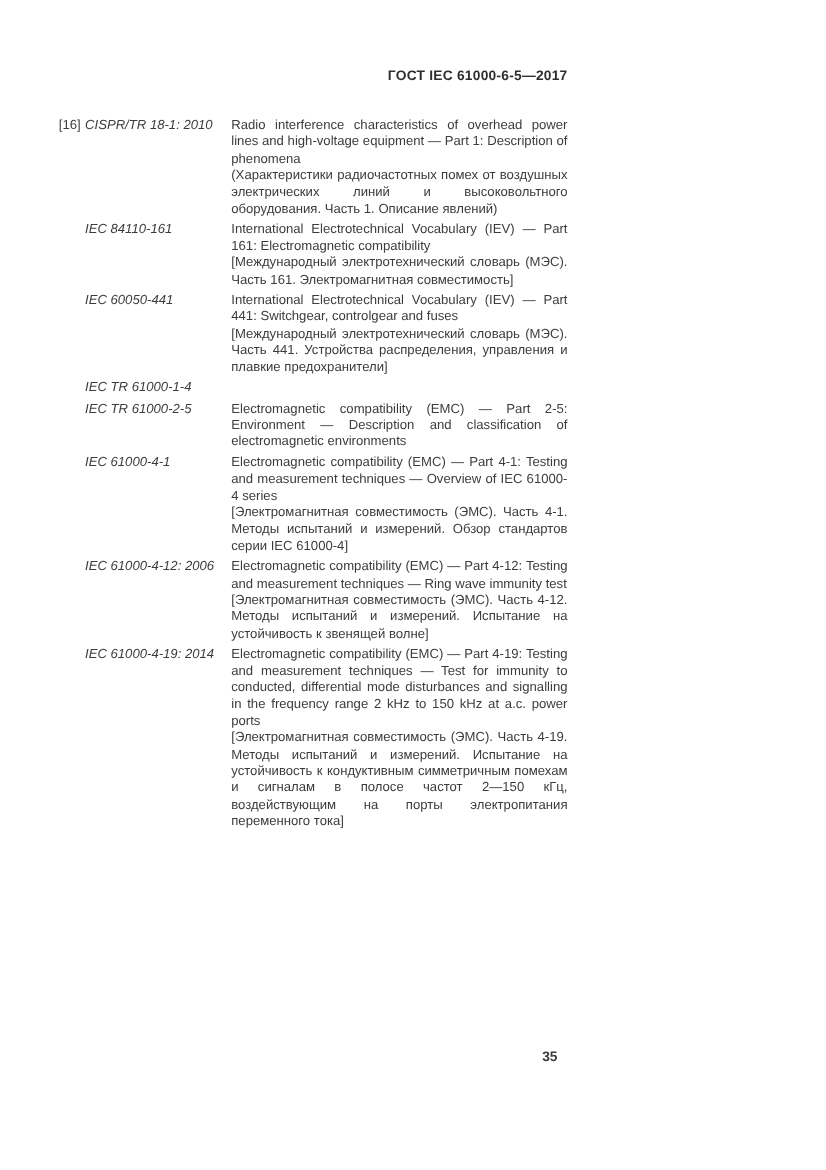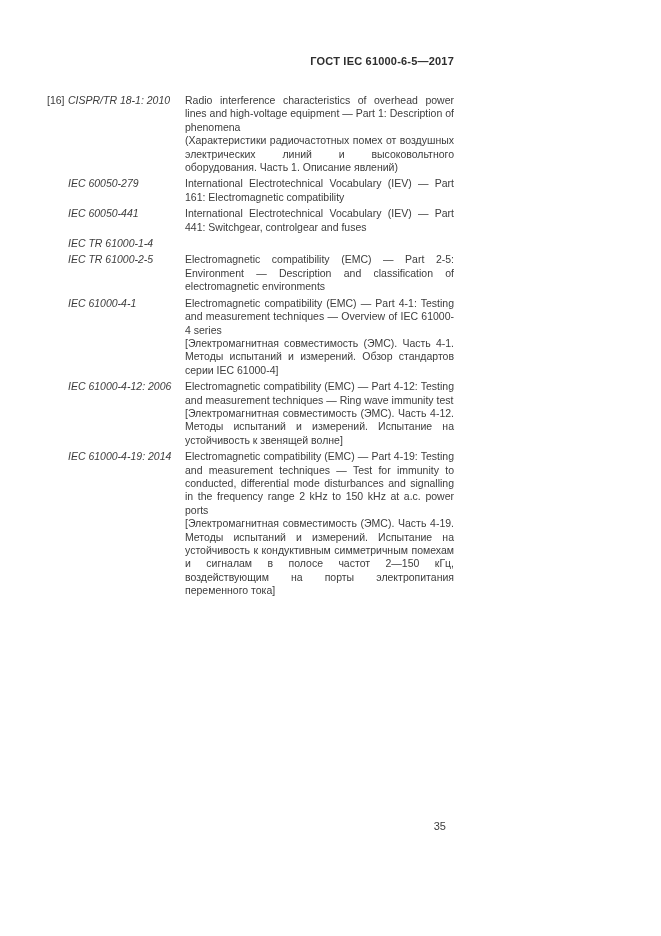"IEC 60050-279" span.ref-code { text: 60050-279 -> 84110-161 }
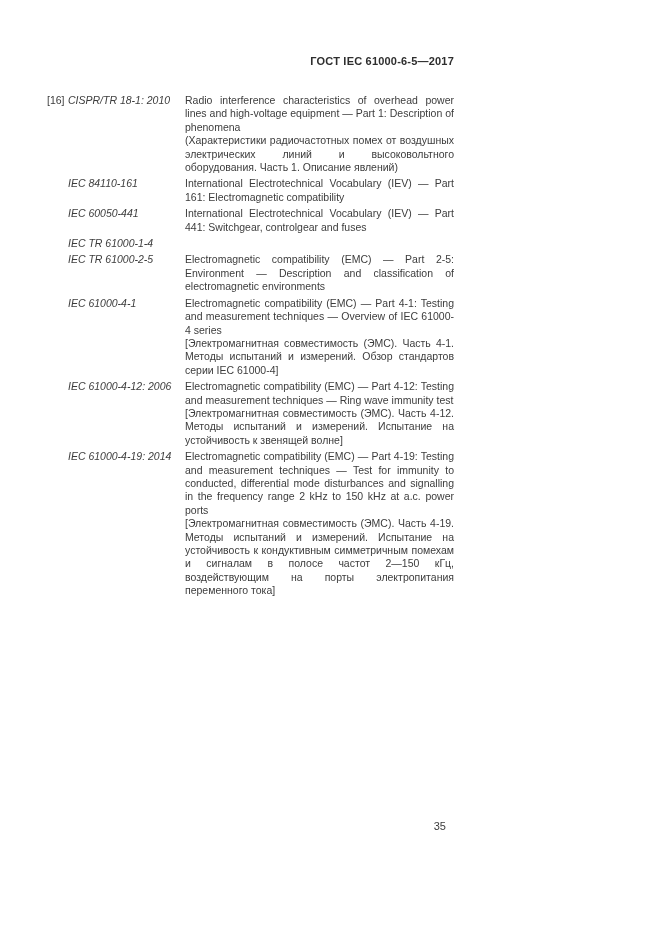"[Международный электротехнический словарь (МЭС). Часть 161." div.ref-title-ru { html: none -> <div>[Международный электротехнический словарь (МЭС). Часть 161. Электромагнитная совместимость]</div> }
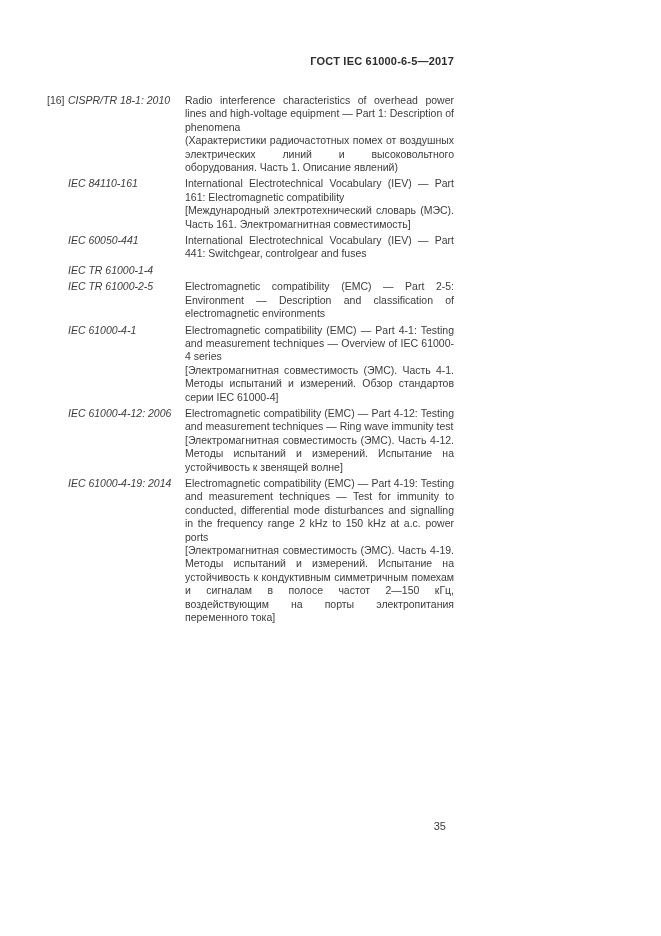"[Международный электротехнический словарь (МЭС). Часть 441." div.ref-title-ru { html: none -> <div>[Международный электротехнический словарь (МЭС). Часть 441. Устройства распределения, управления и плавкие предохранители]</div> }
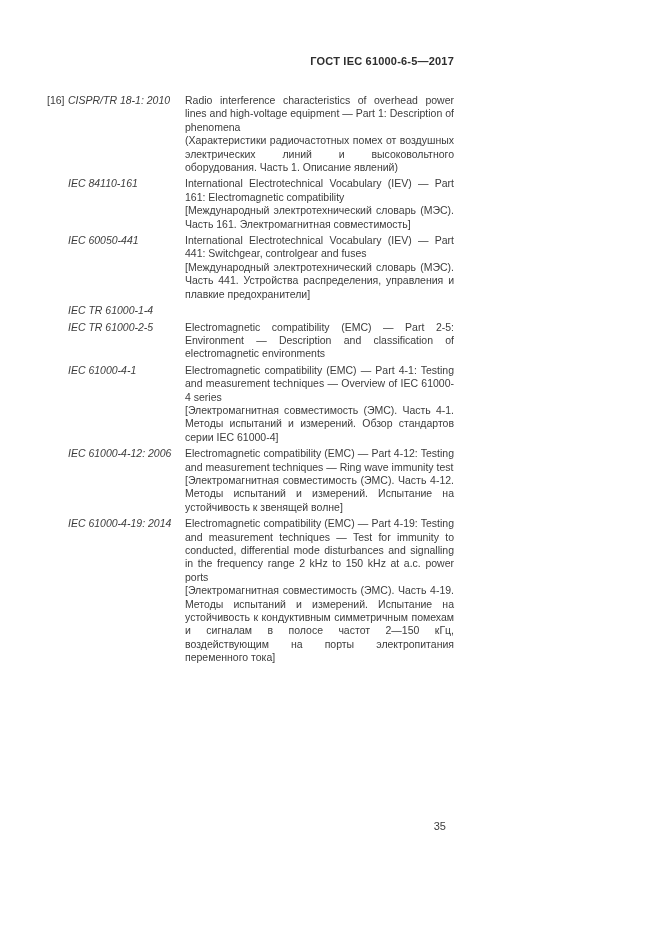"35" .page-number { font-weight: none -> bold; top: 820px -> 840px }
